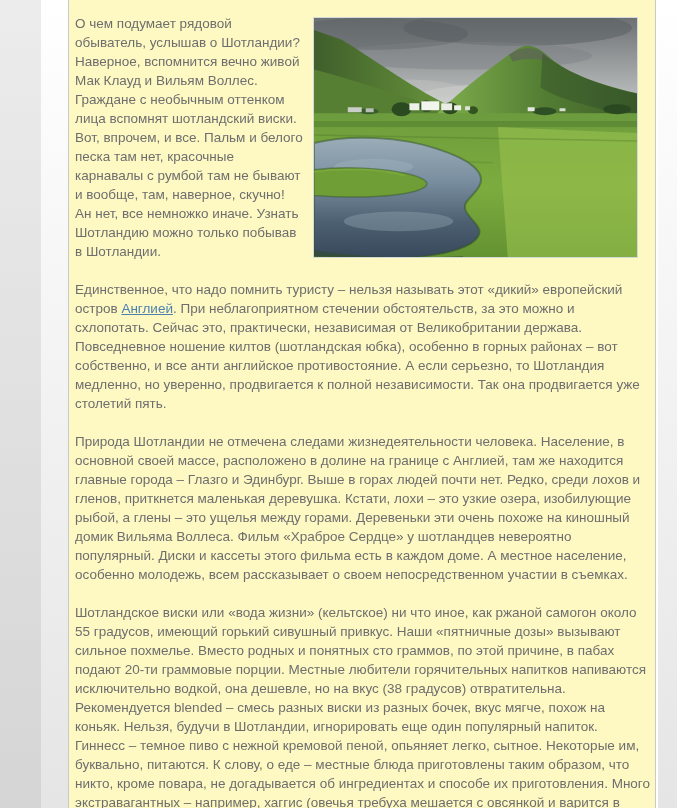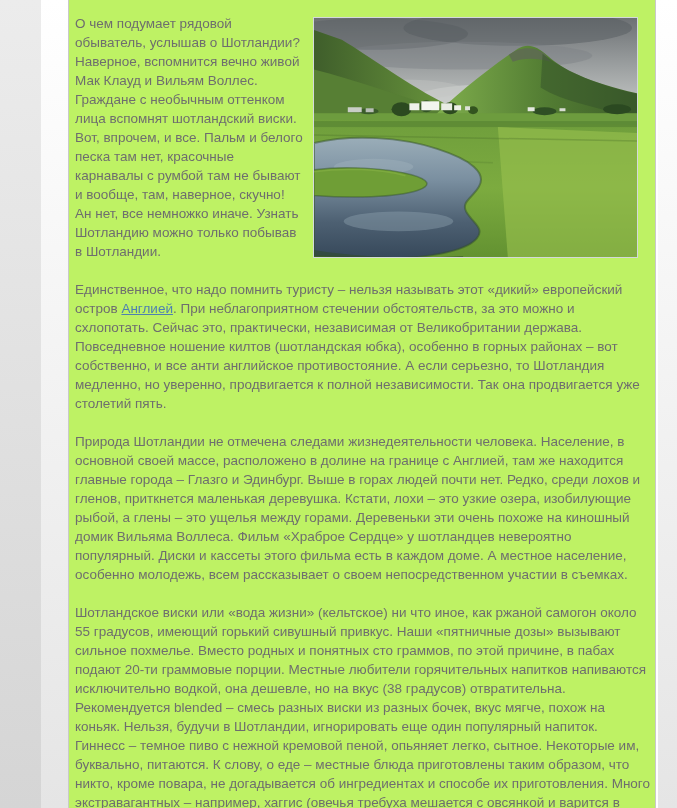"О чем подумает рядовой обыватель," .content { background: #bef264 -> #fef9c3 }
